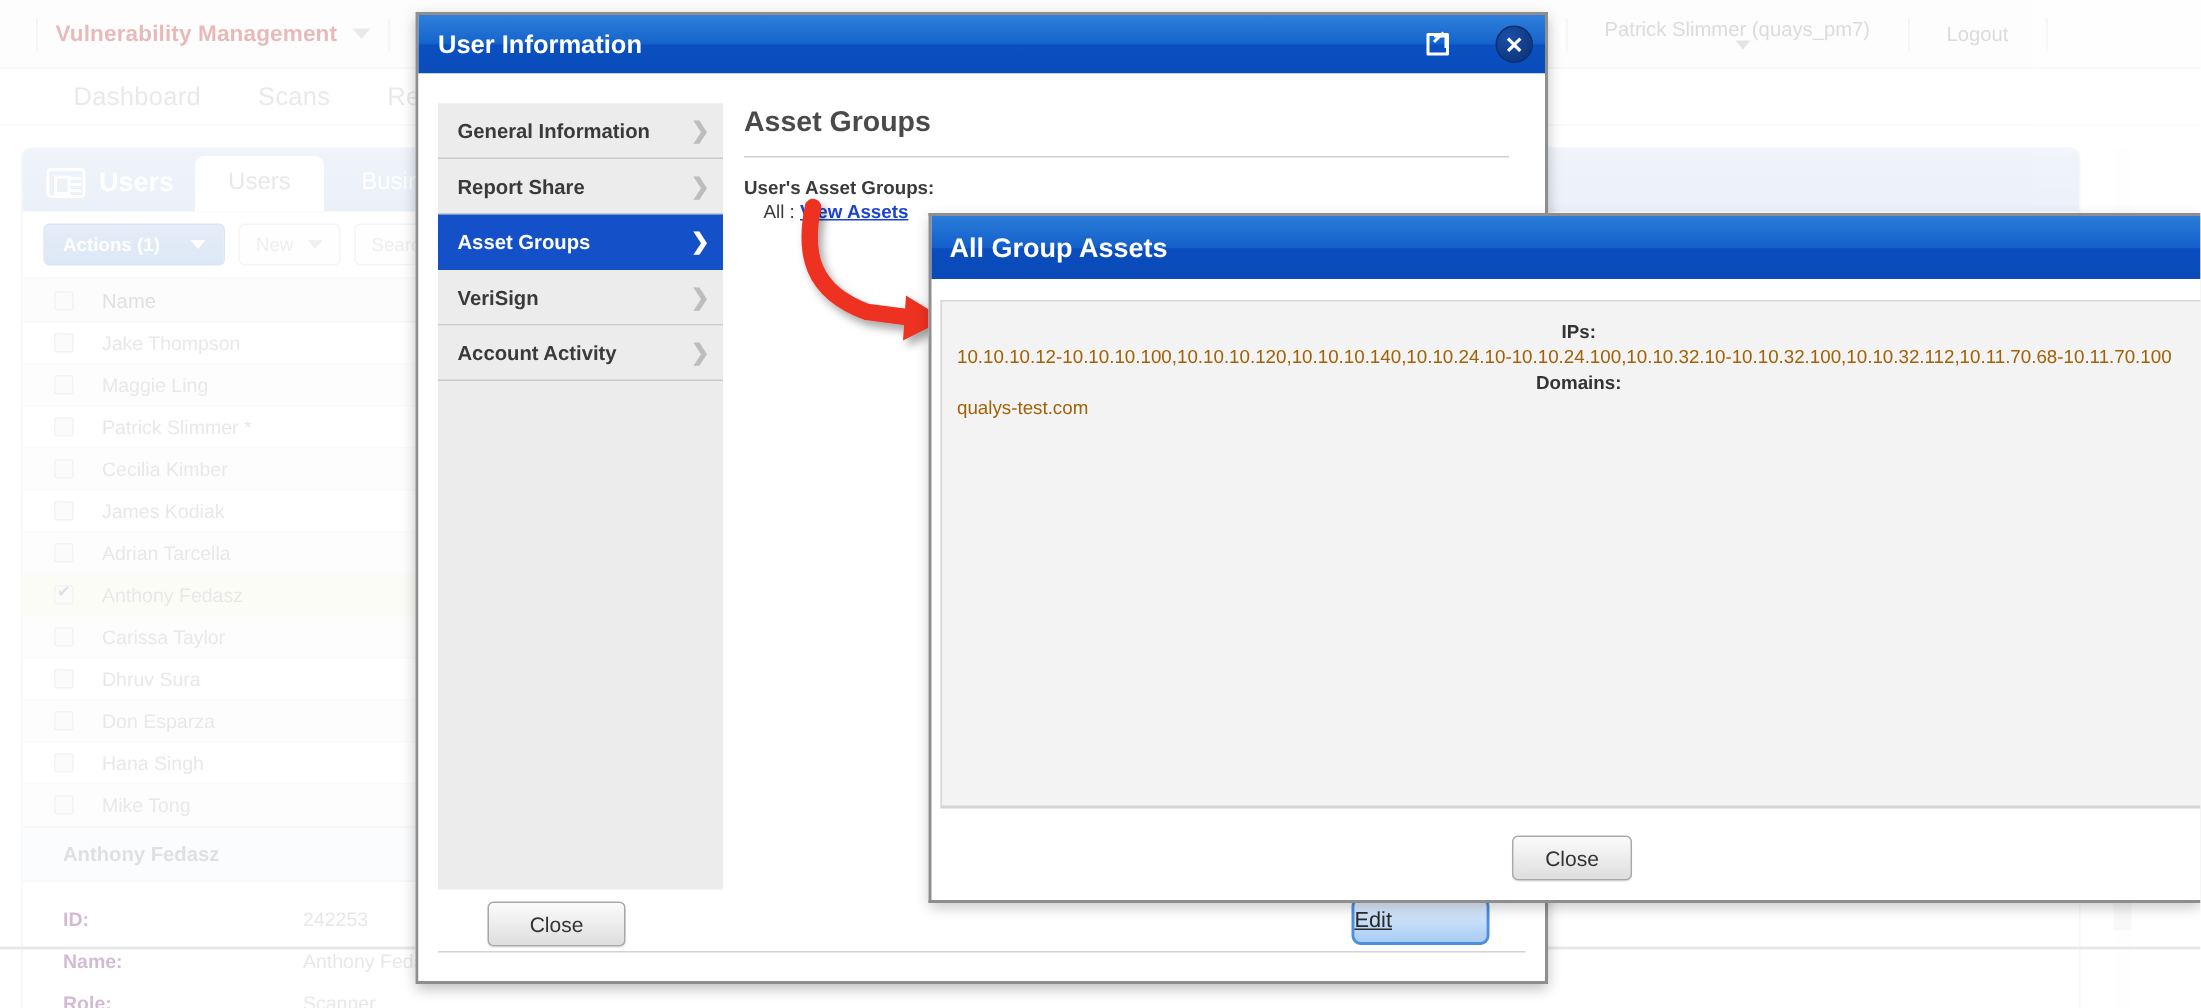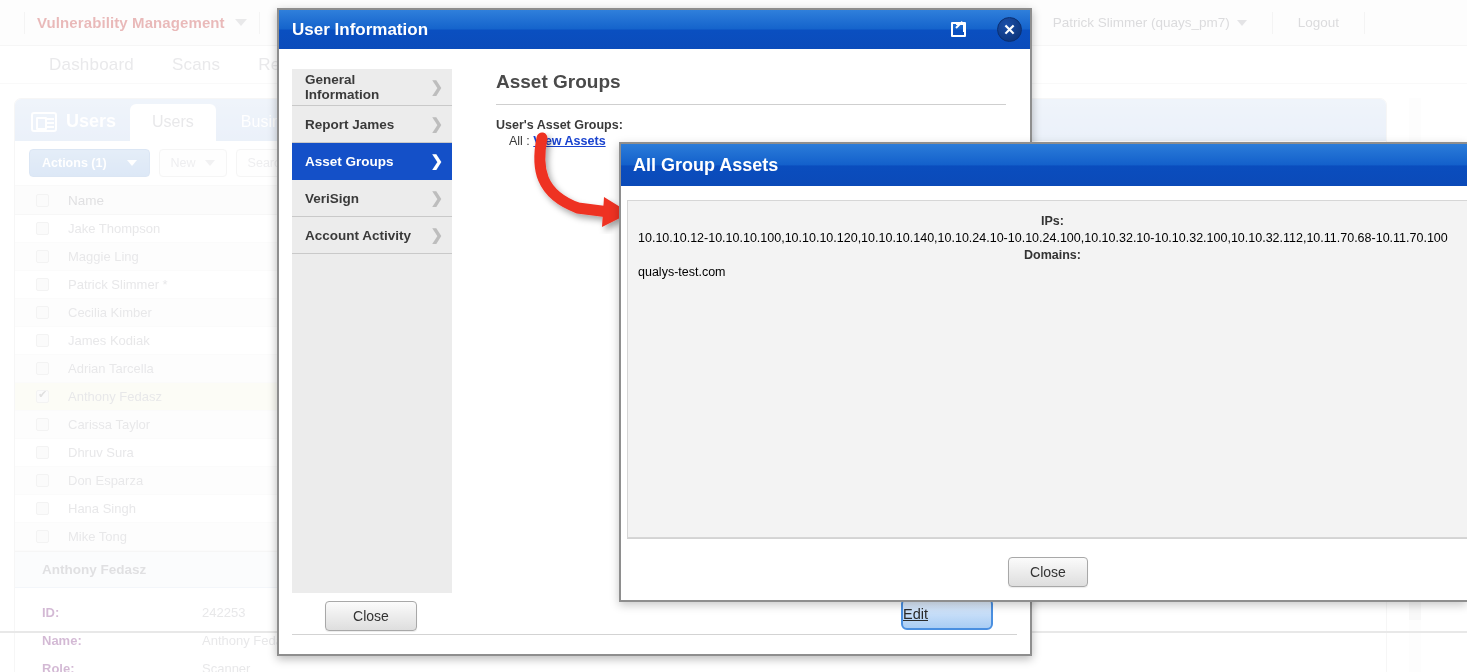"Patrick Slimmer (quays_pm7)" .topbar-right .item { flex-direction: none -> column }
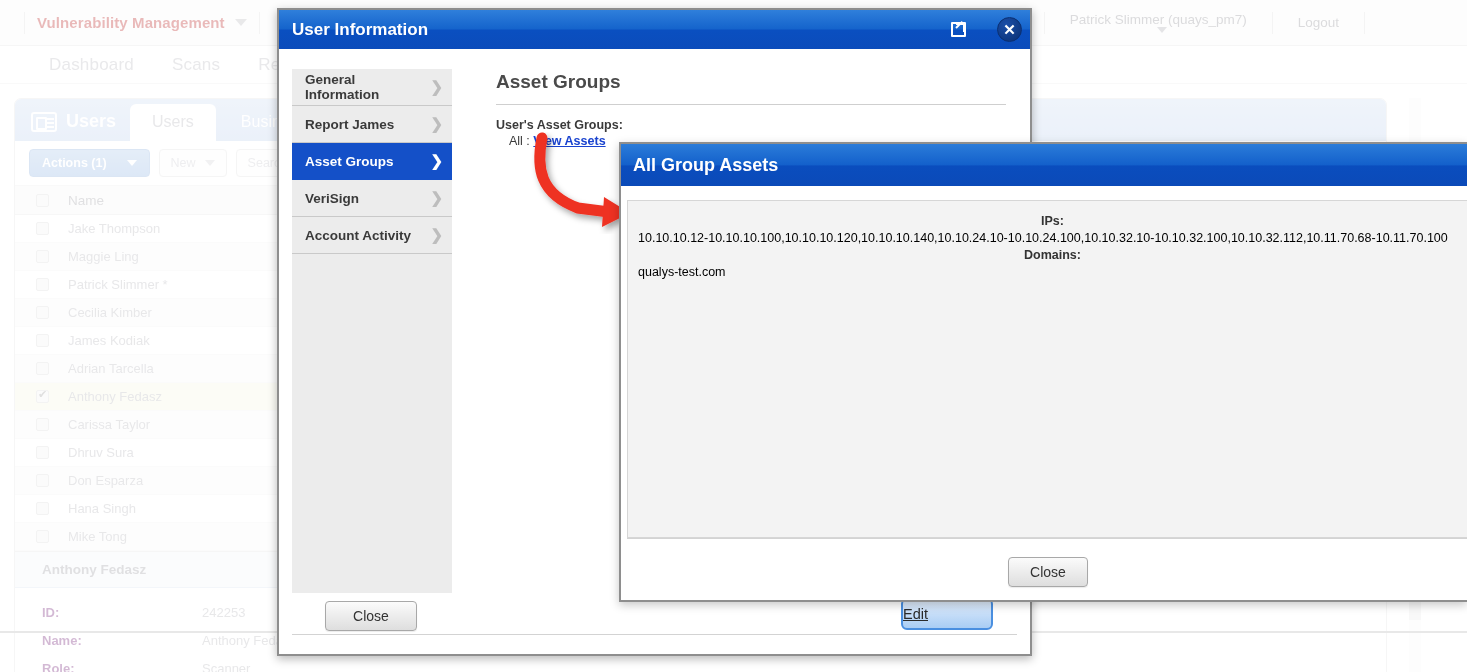"General Information" .sidenav { width: 160px -> 190px }
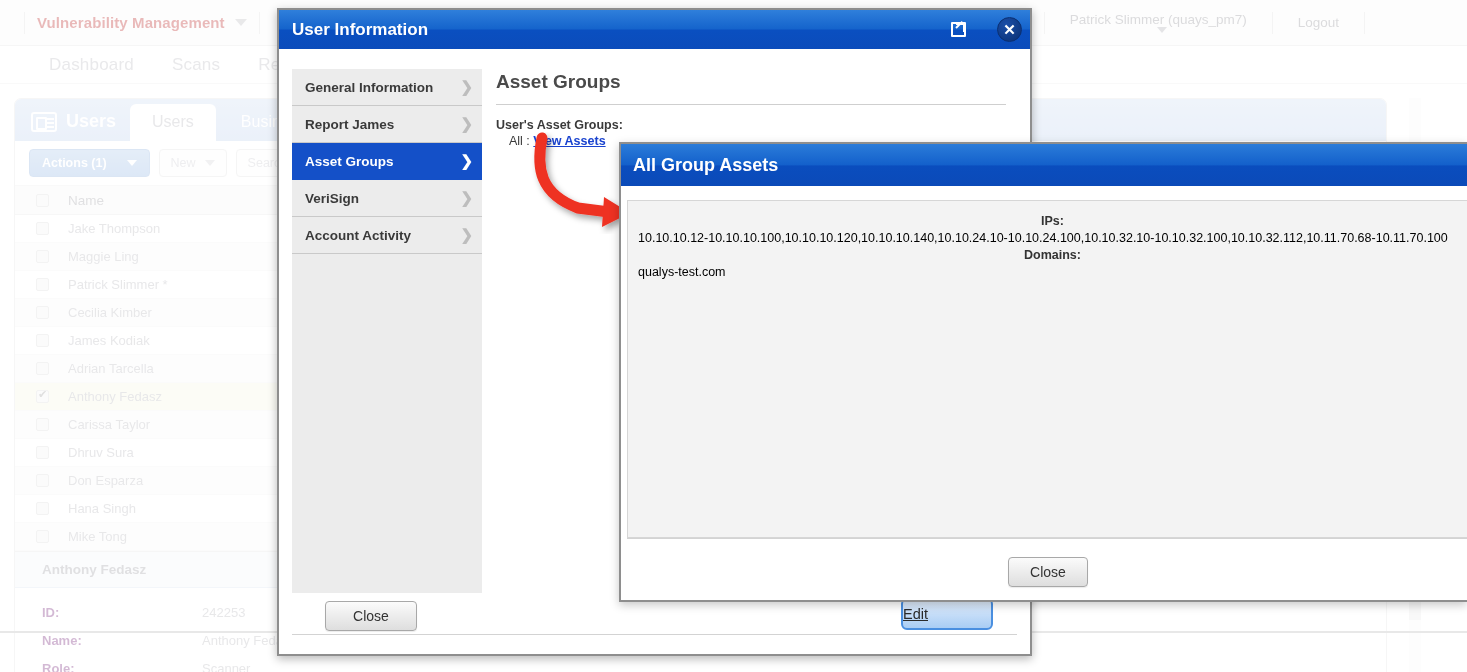"Report James" span { text: James -> Share }
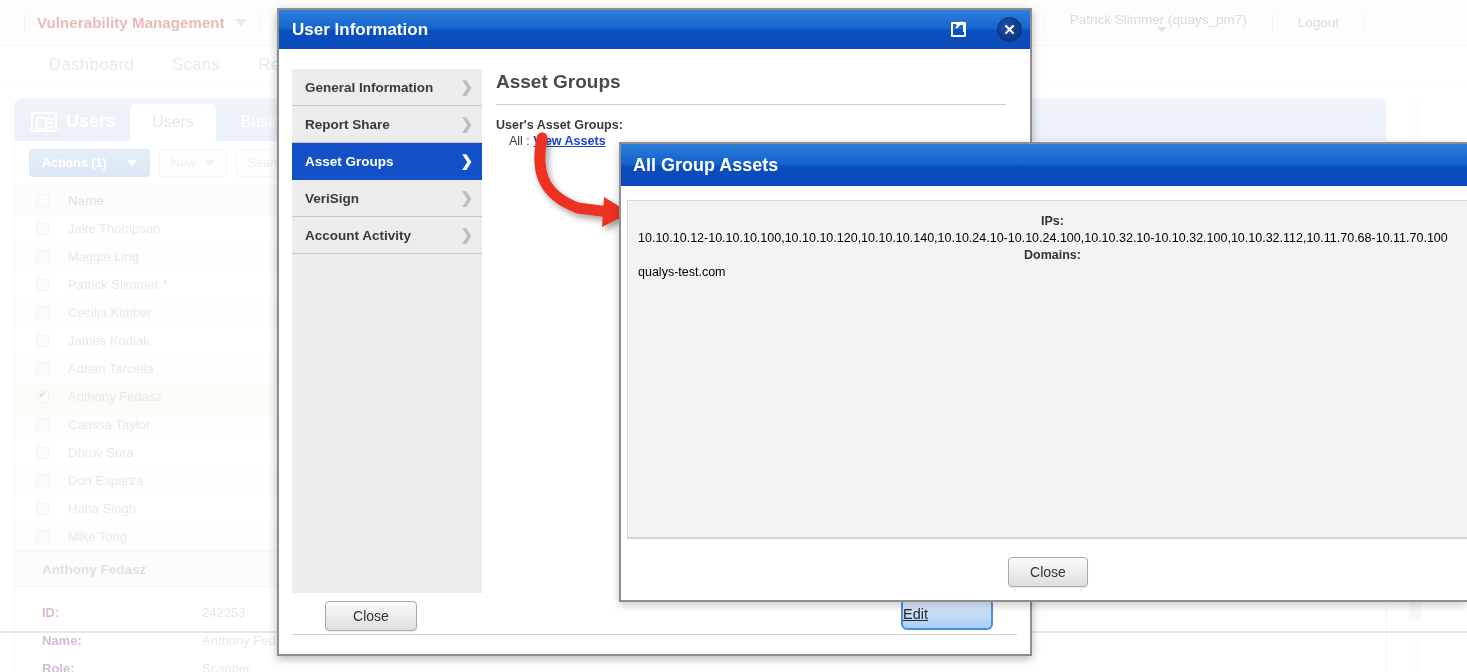"10.10.10.12-10.10.10.100,10.10.10.120,10" .assets-val { color: #000000 -> #a16207 }
